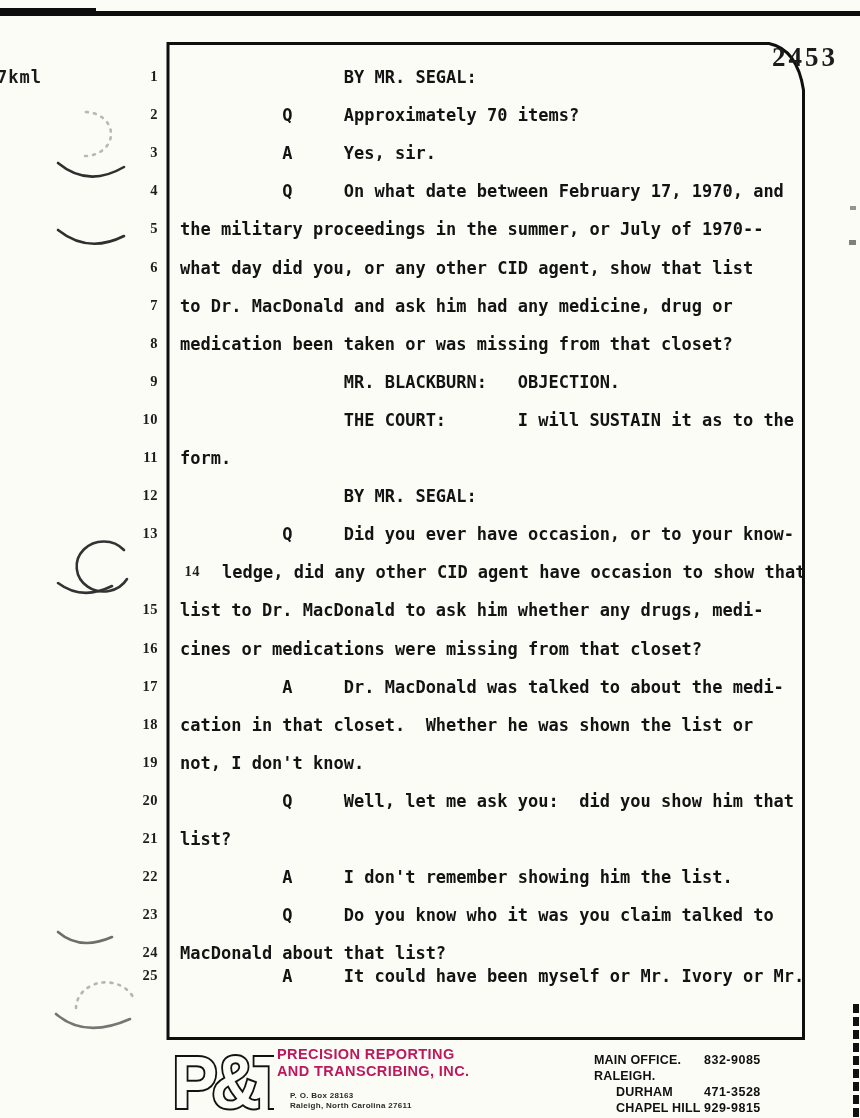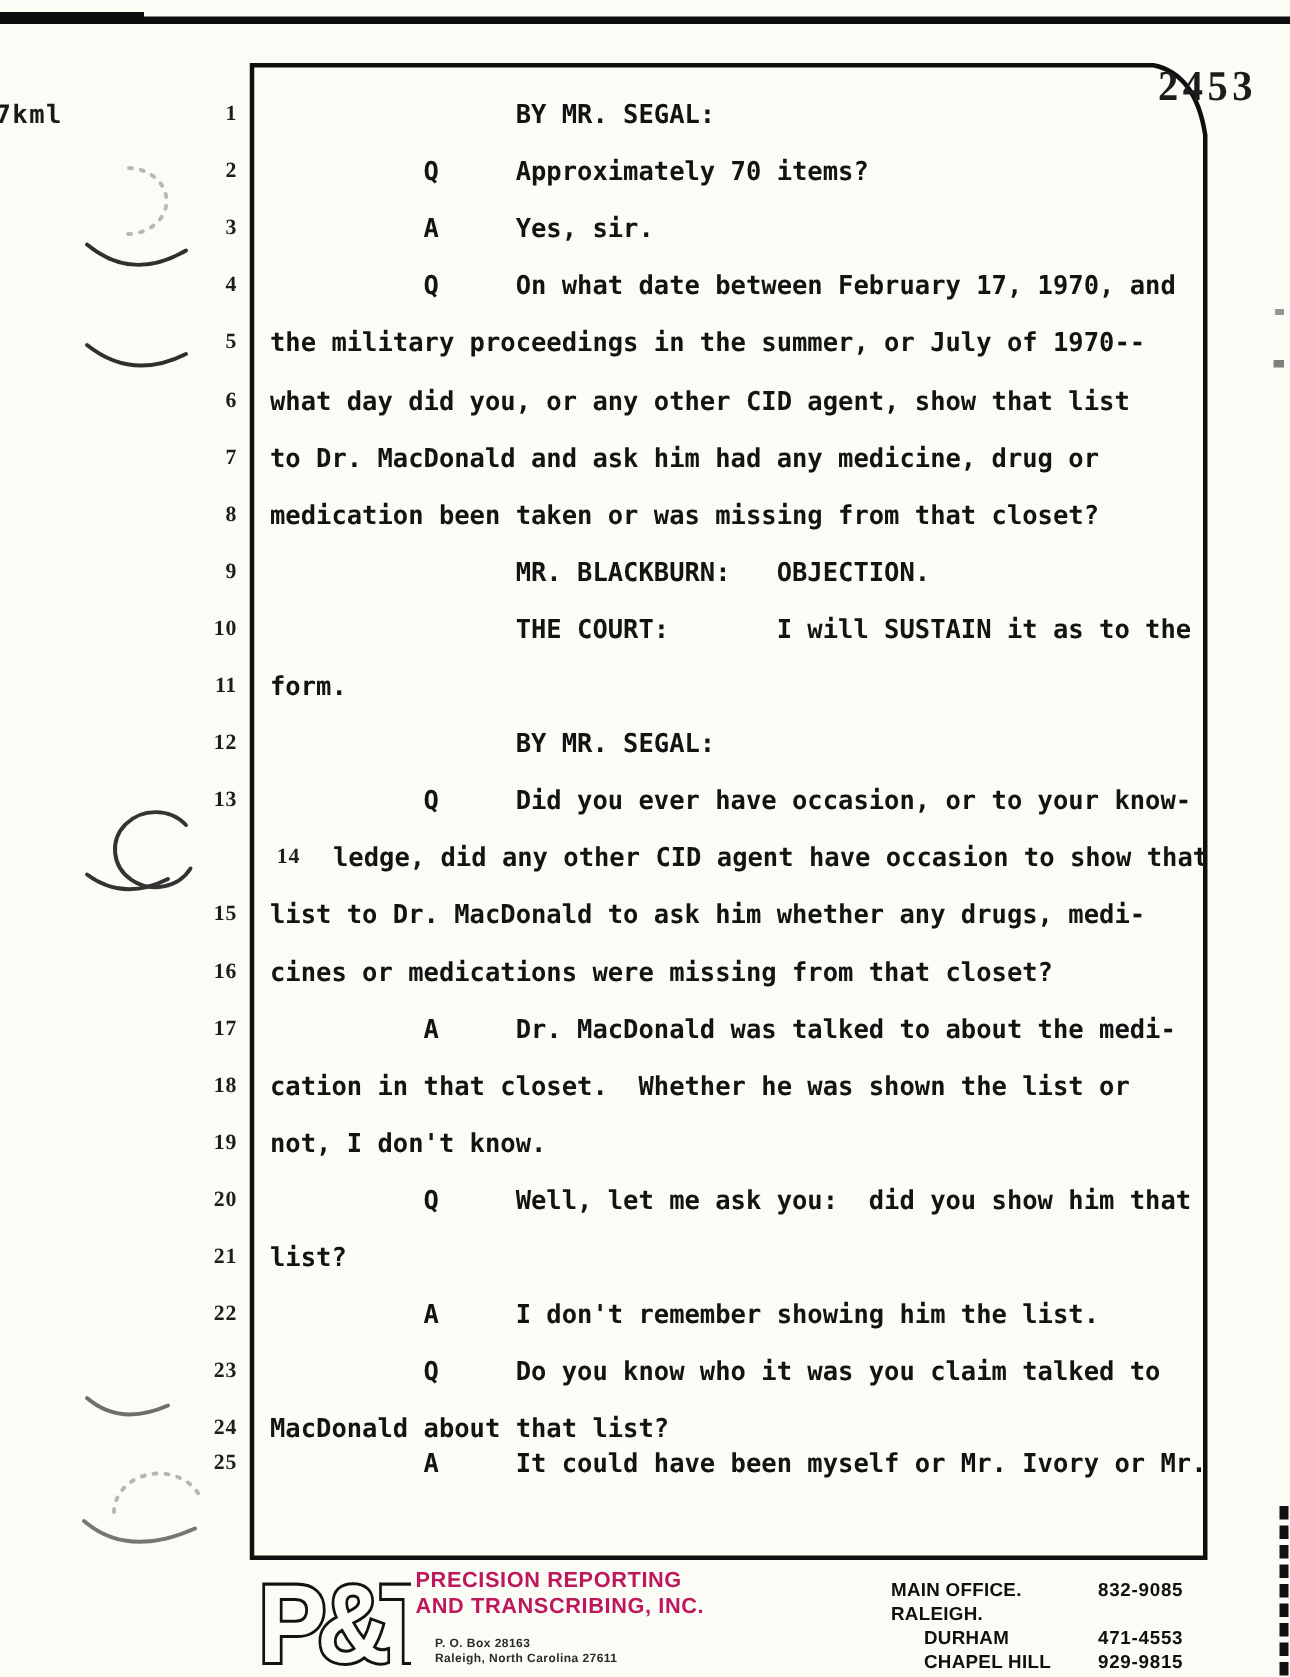"MAIN OFFICE. RALEIGH." .office-row { gap: 28px -> none }
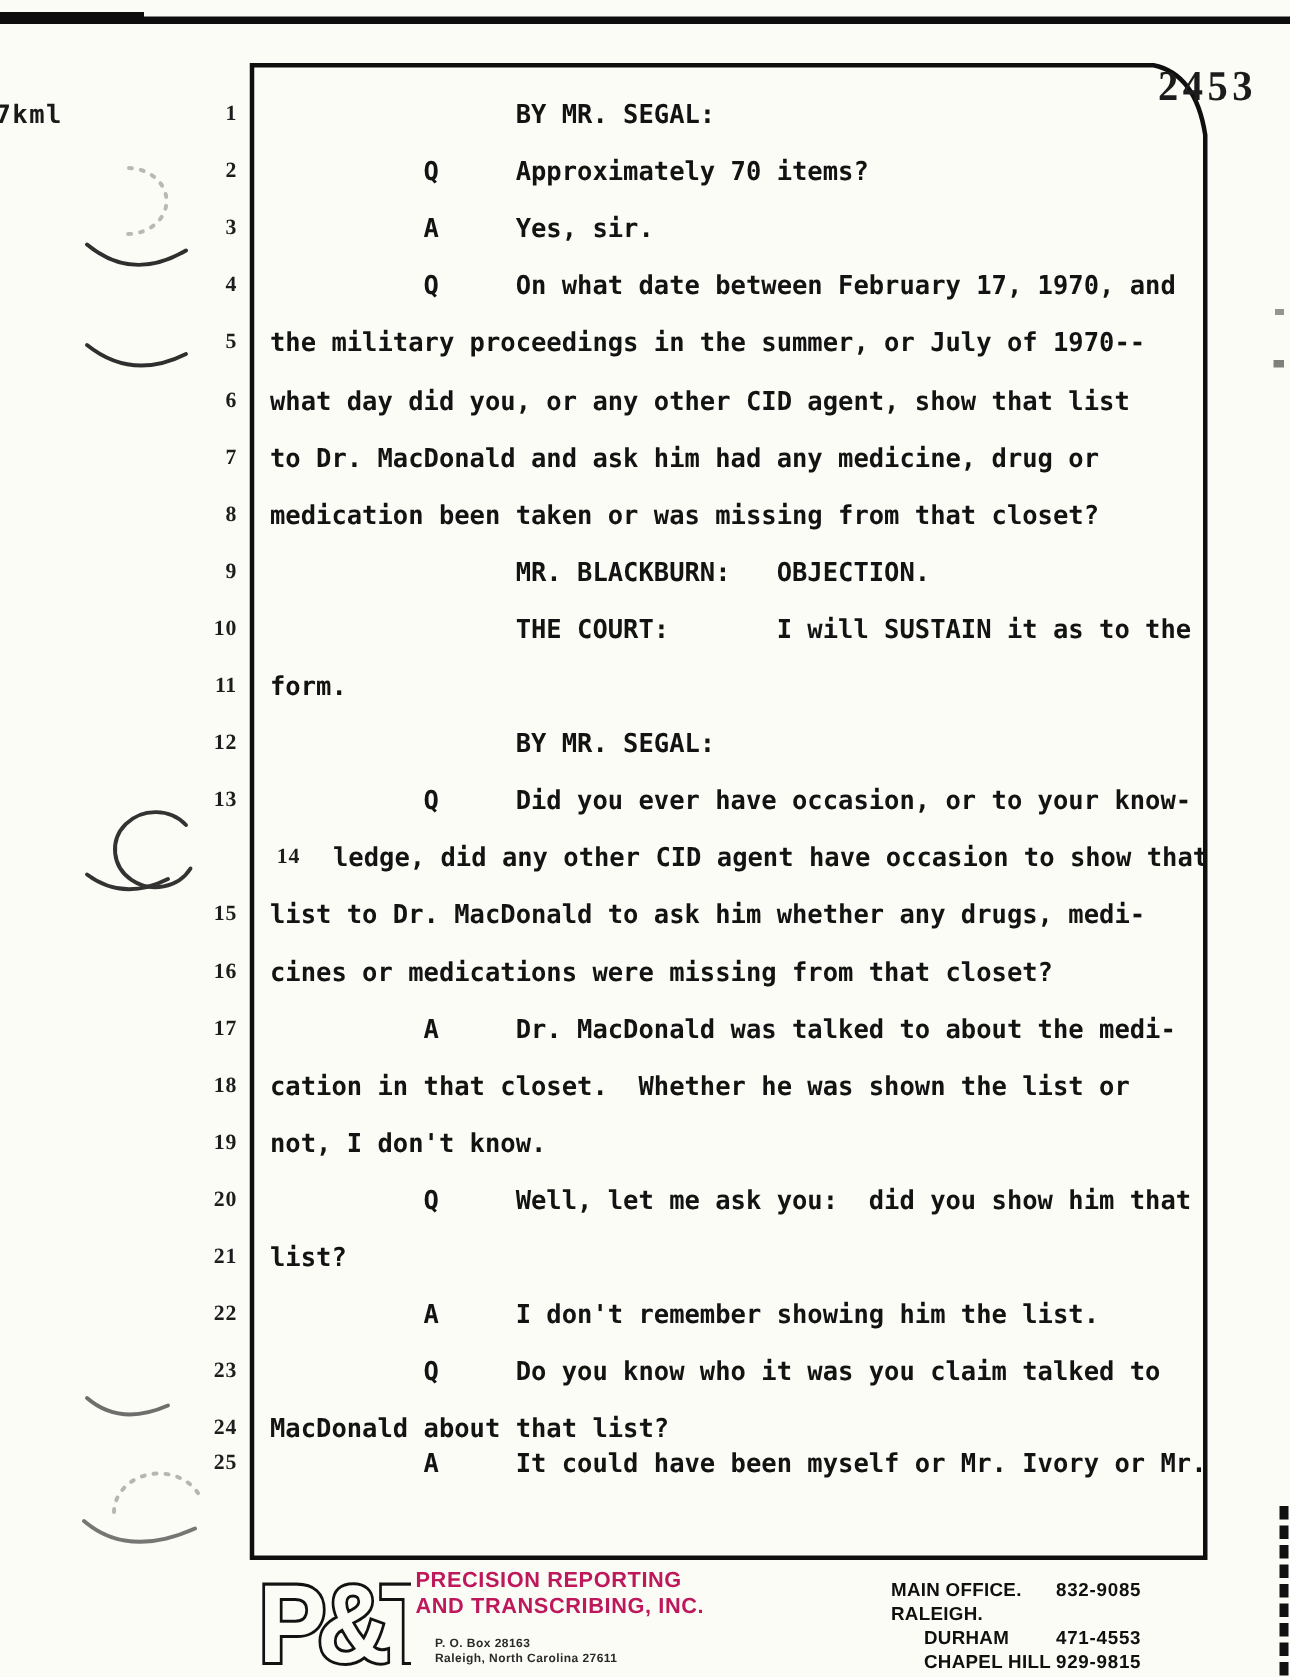"471-4553" span.office-phone { text: 471-4553 -> 471-3528 }
